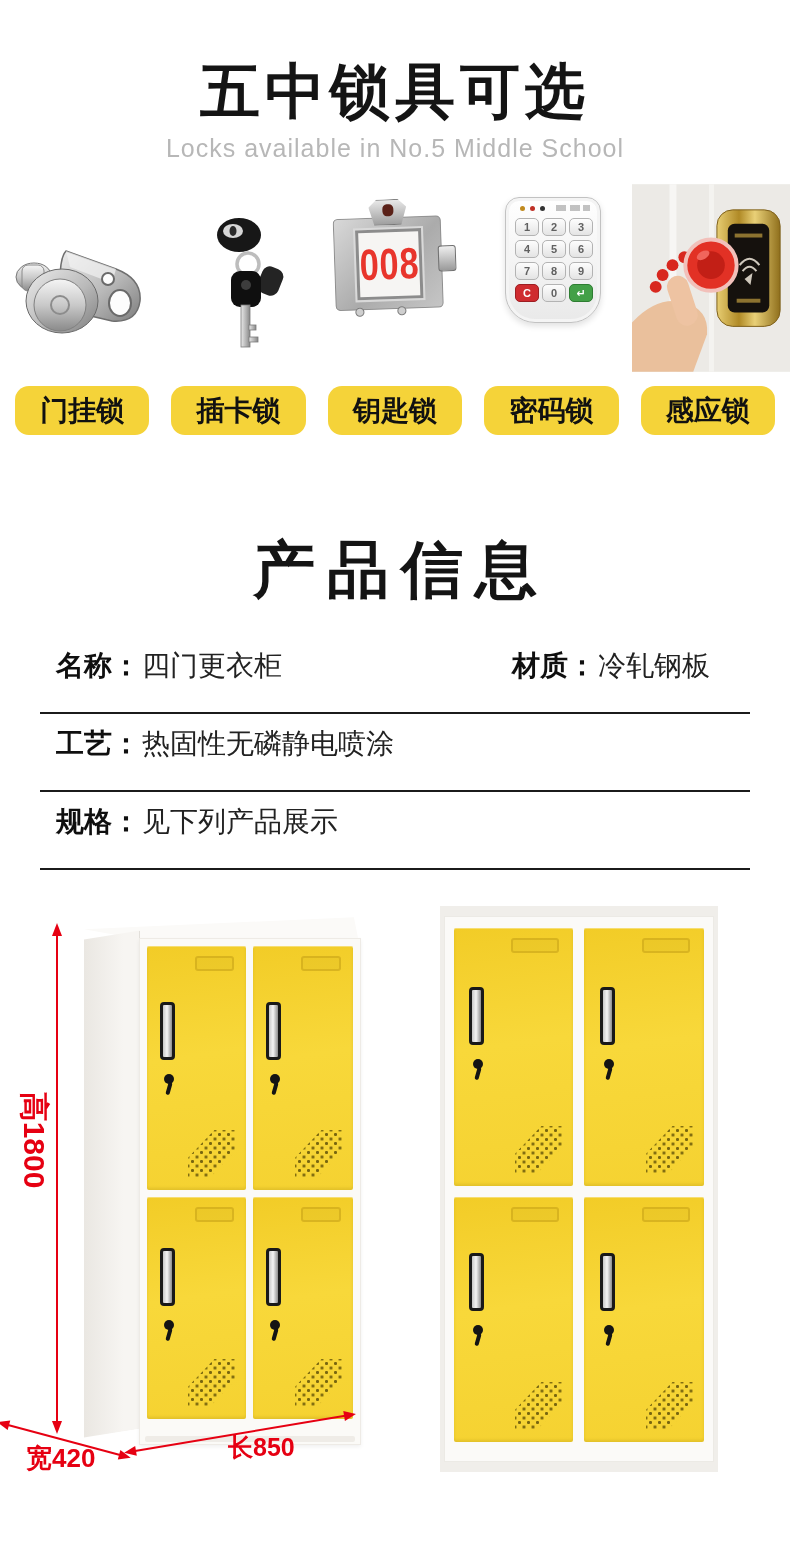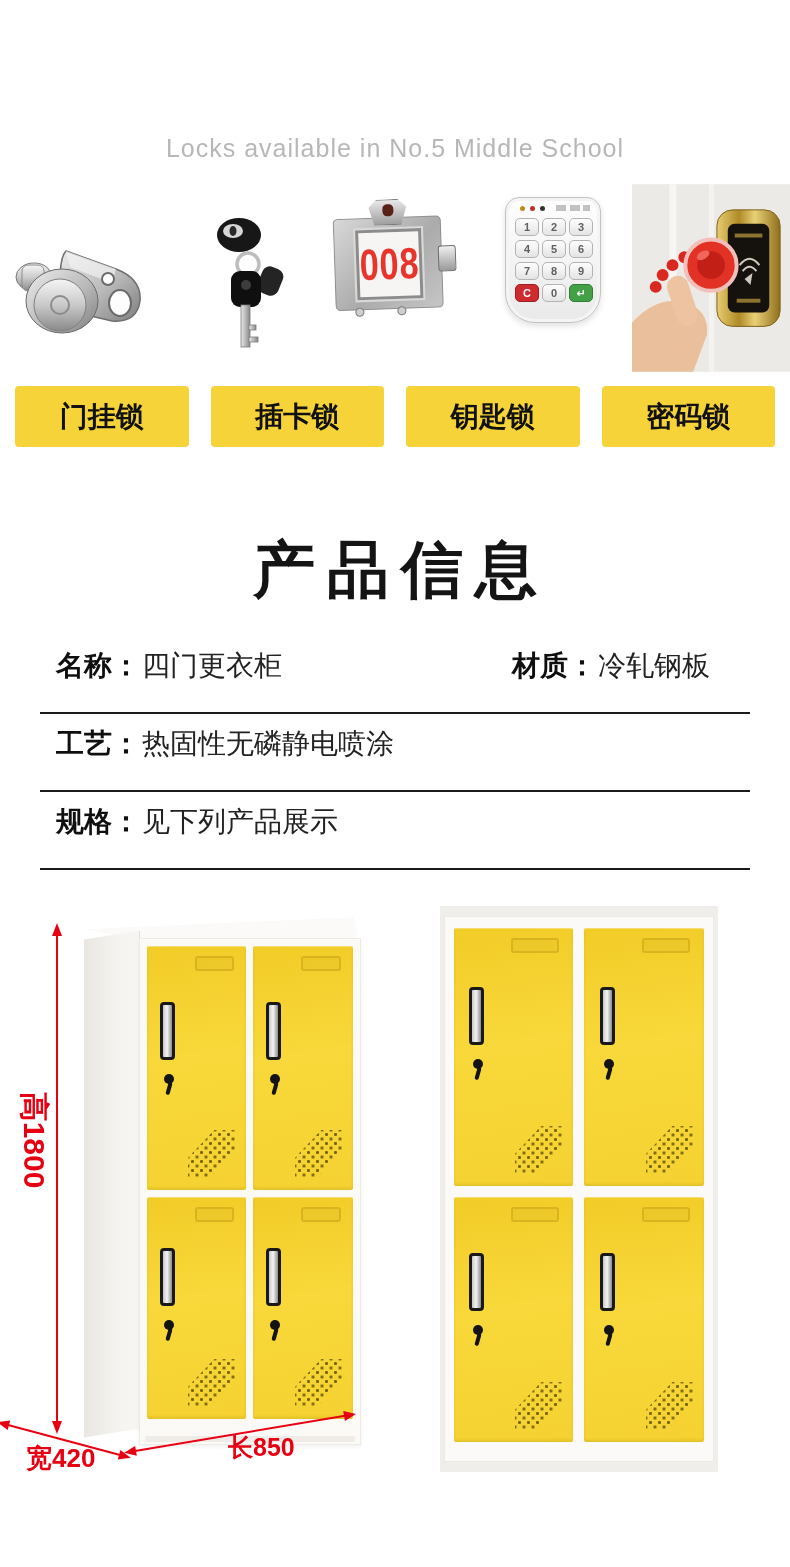"五中锁具可选" div.main-title { html: none -> <div>五中锁具可选</div> }
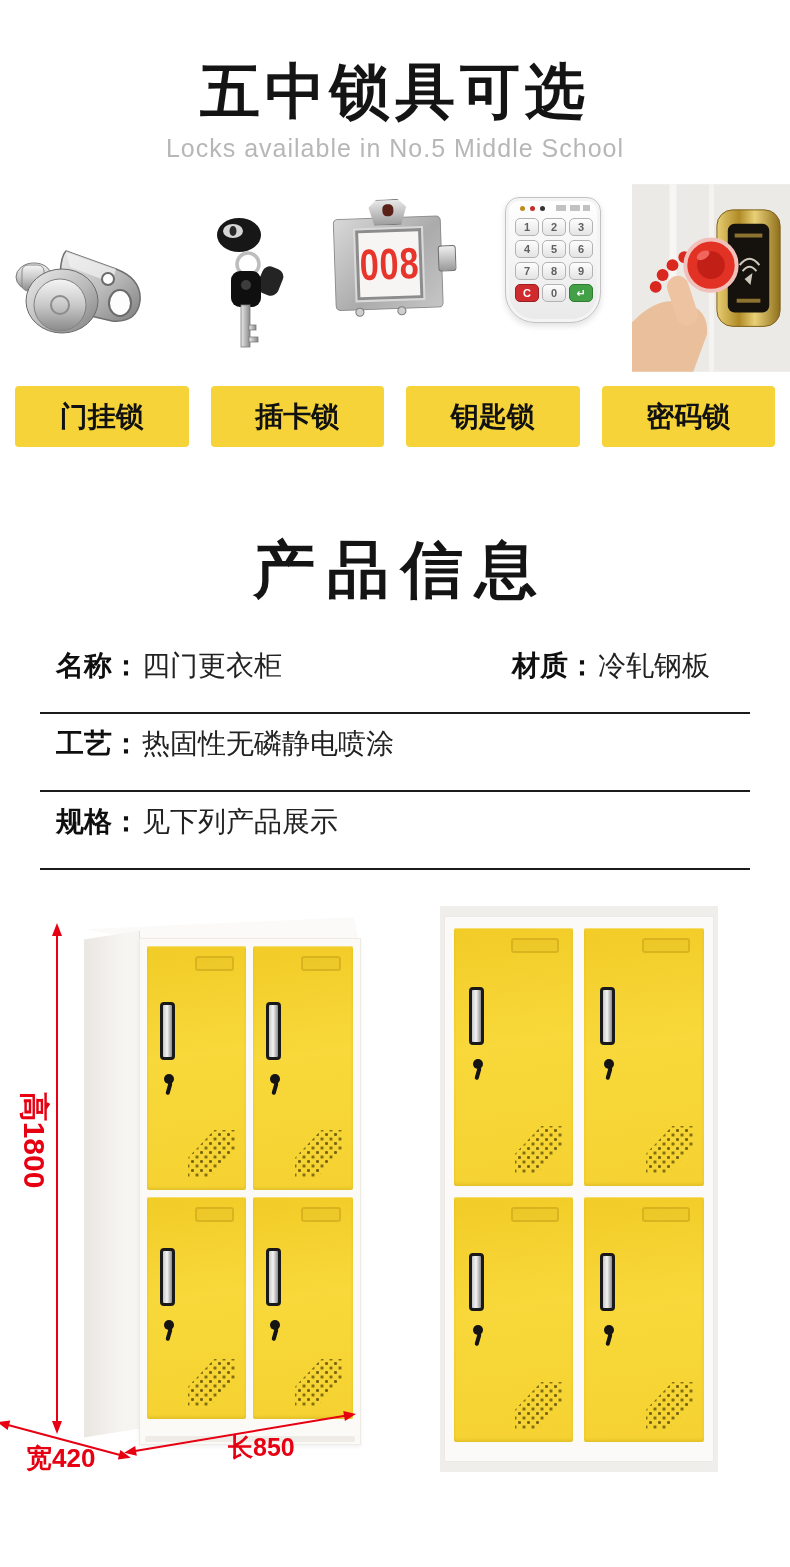"门挂锁" .lock-label { border-radius: 4px -> 14px; height: 61px -> 49px }
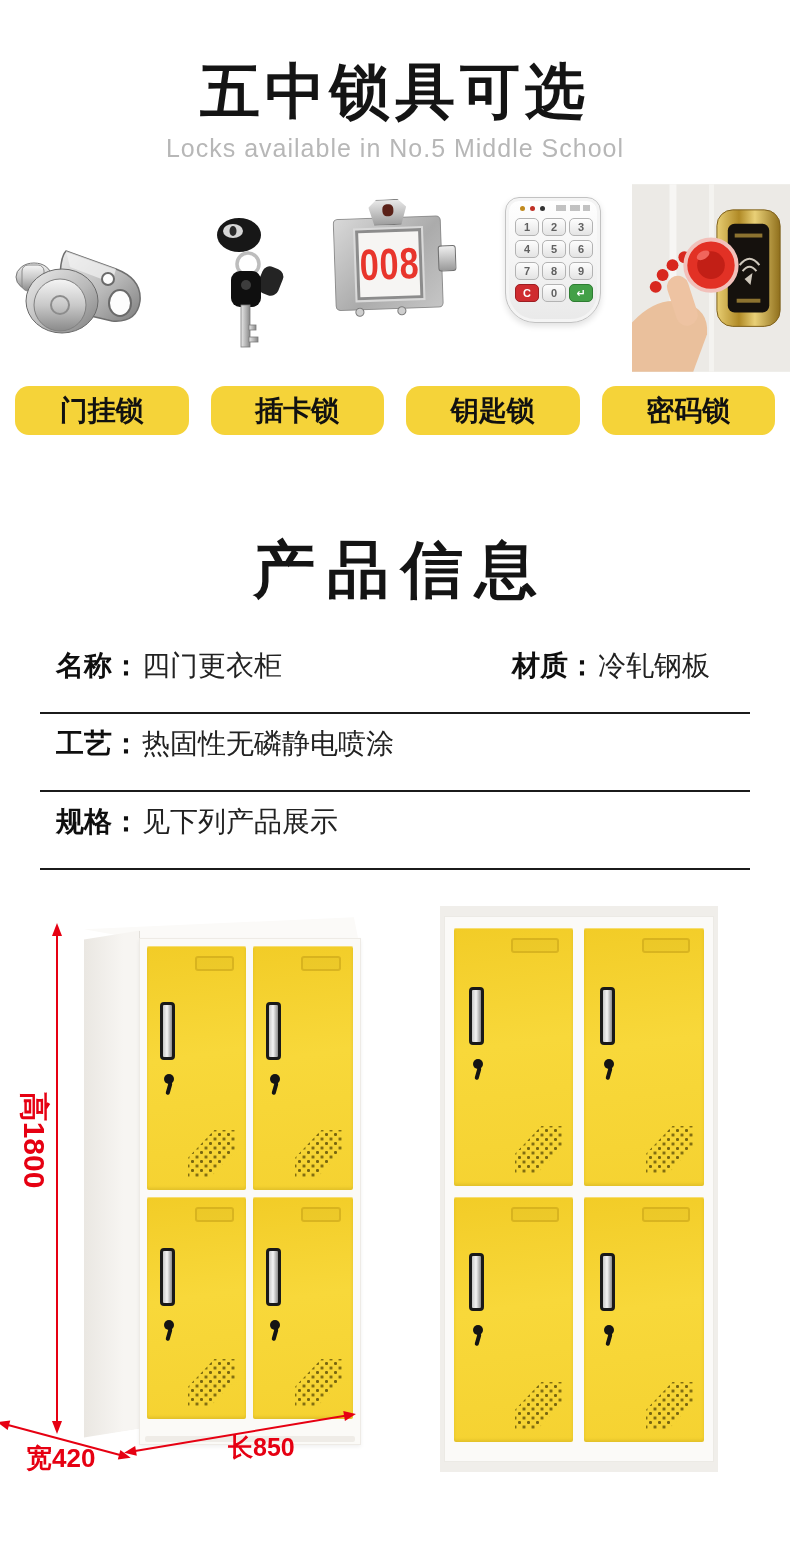"感应锁" div.lock-label { html: none -> <div>感应锁</div> }
